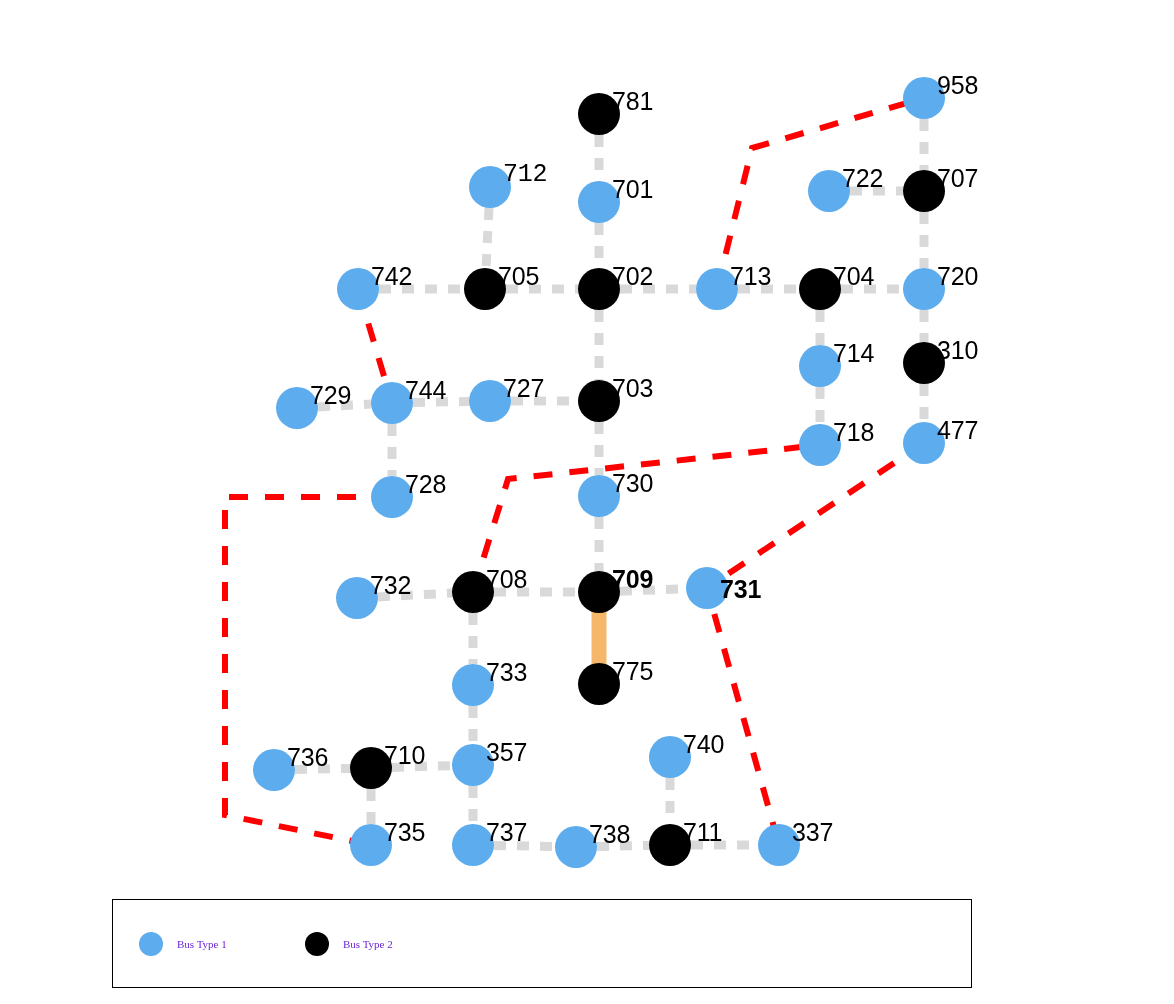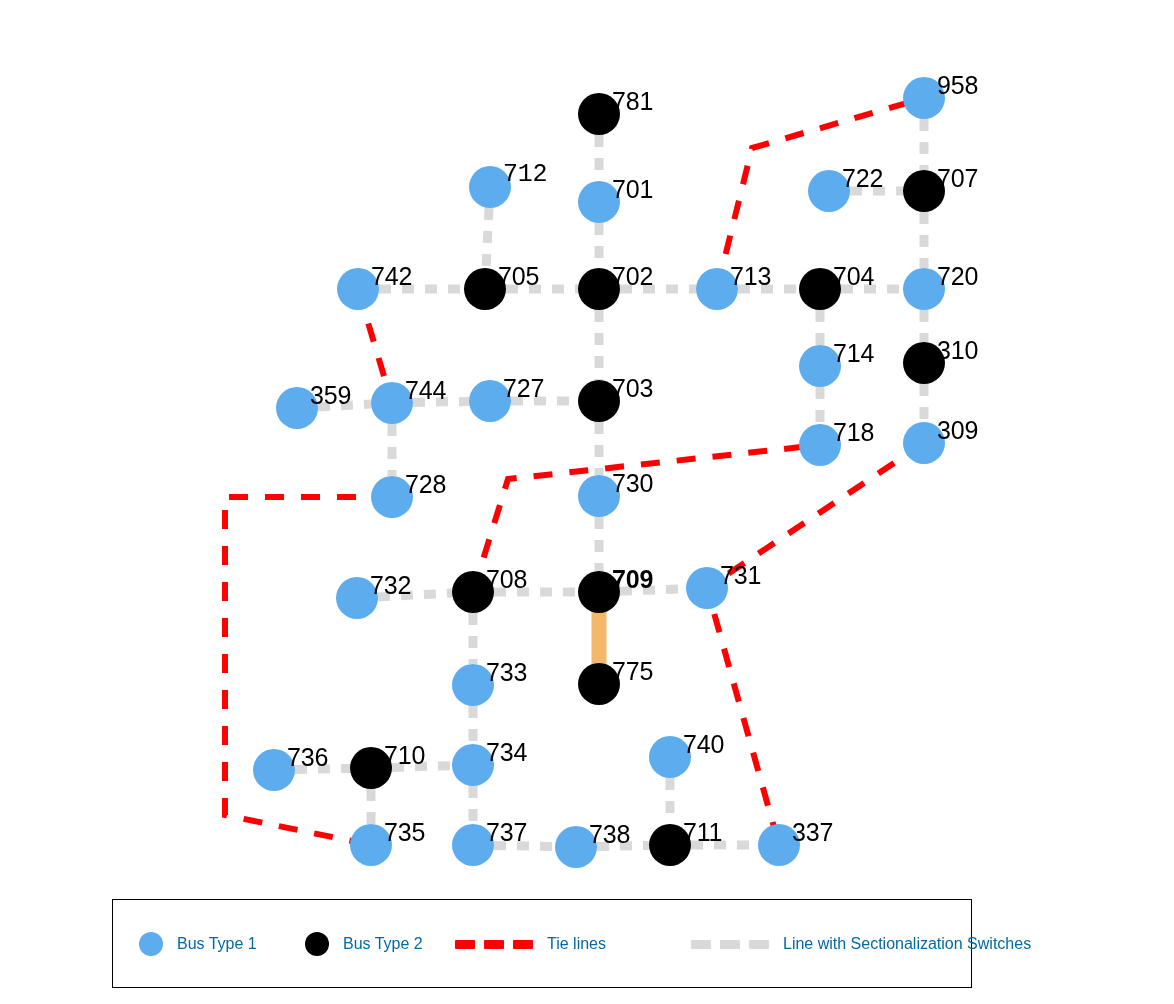"359" div.bus-label { text: 359 -> 729 }
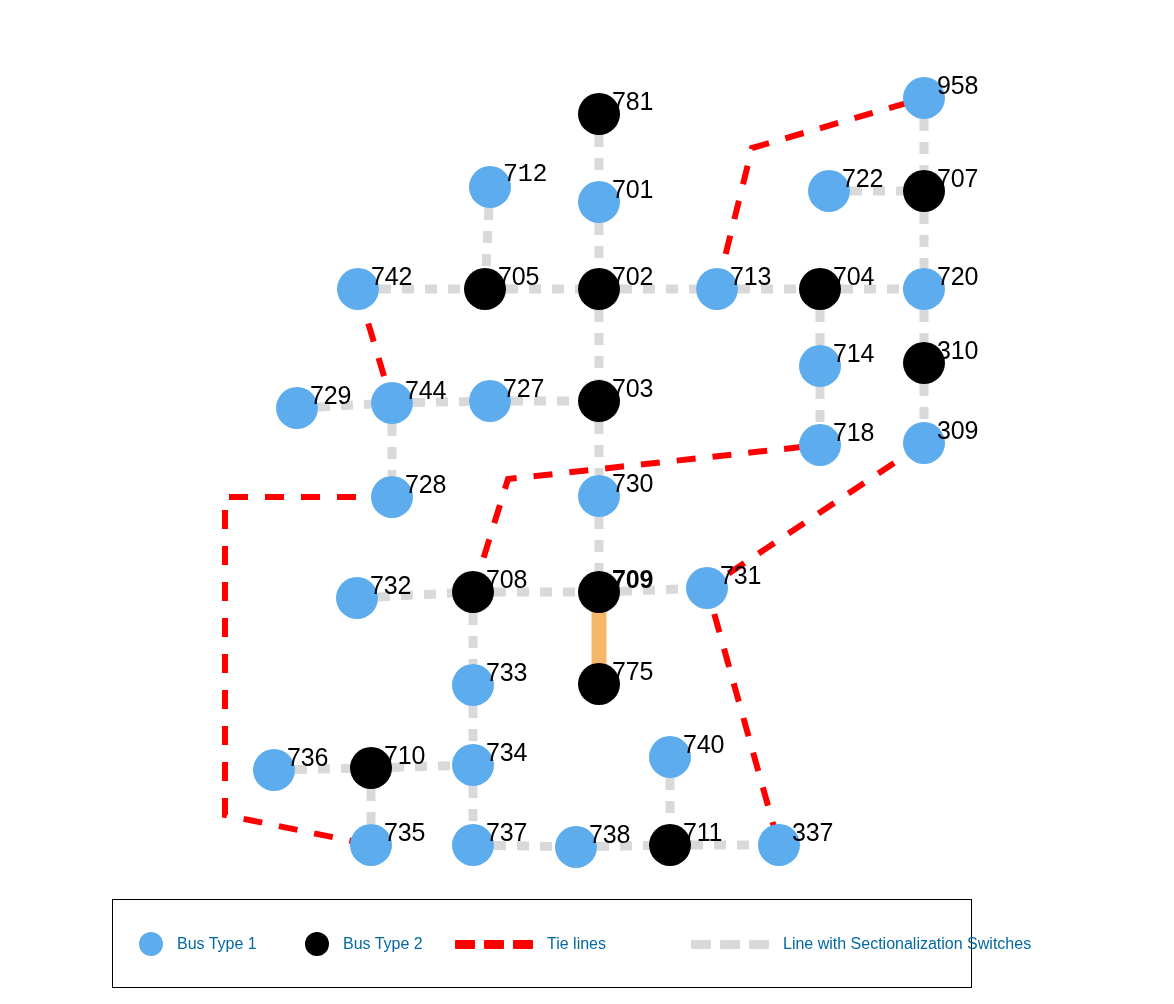"309" div.bus-label { text: 309 -> 477 }
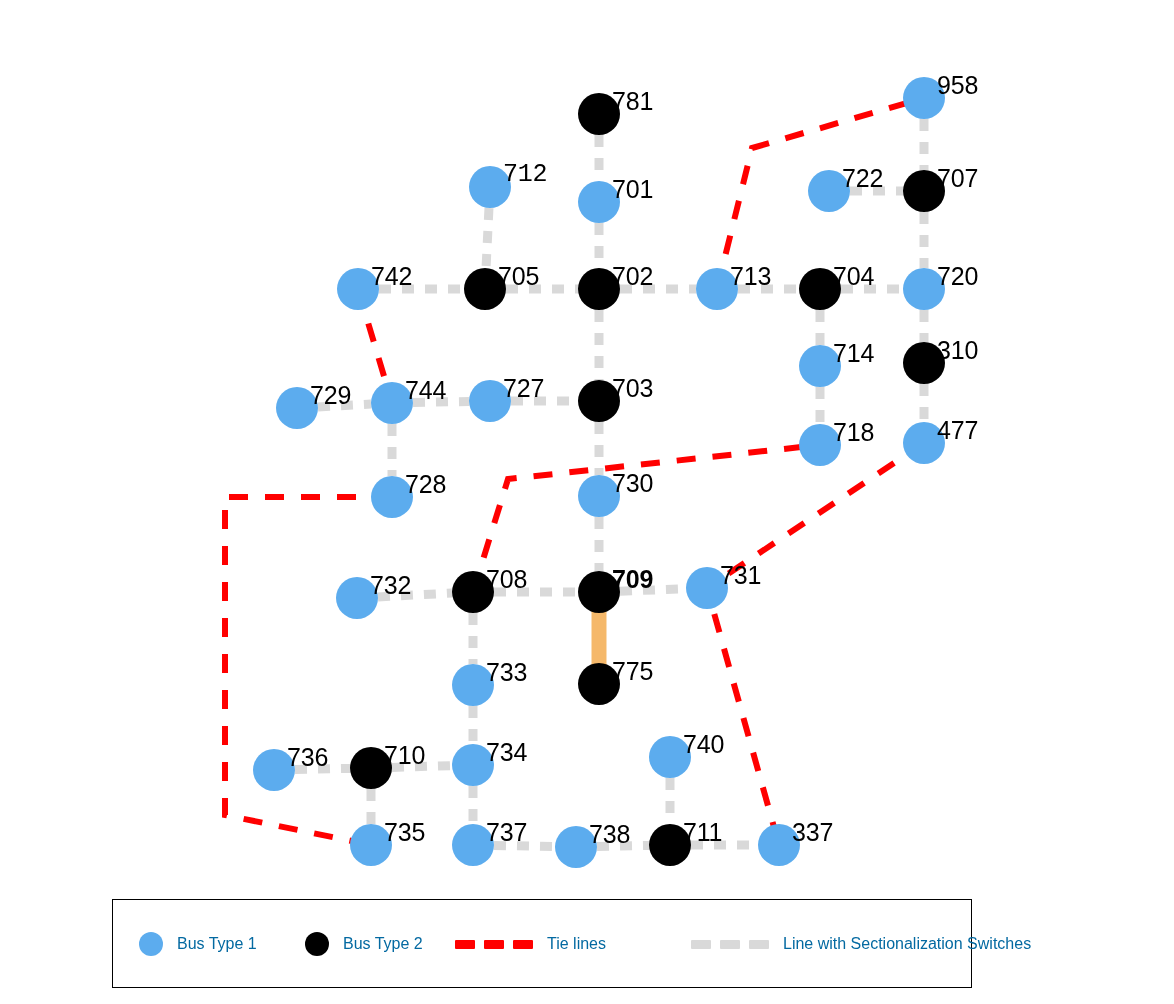"731" div.bus-label { font-weight: none -> bold; top: 563px -> 577px }
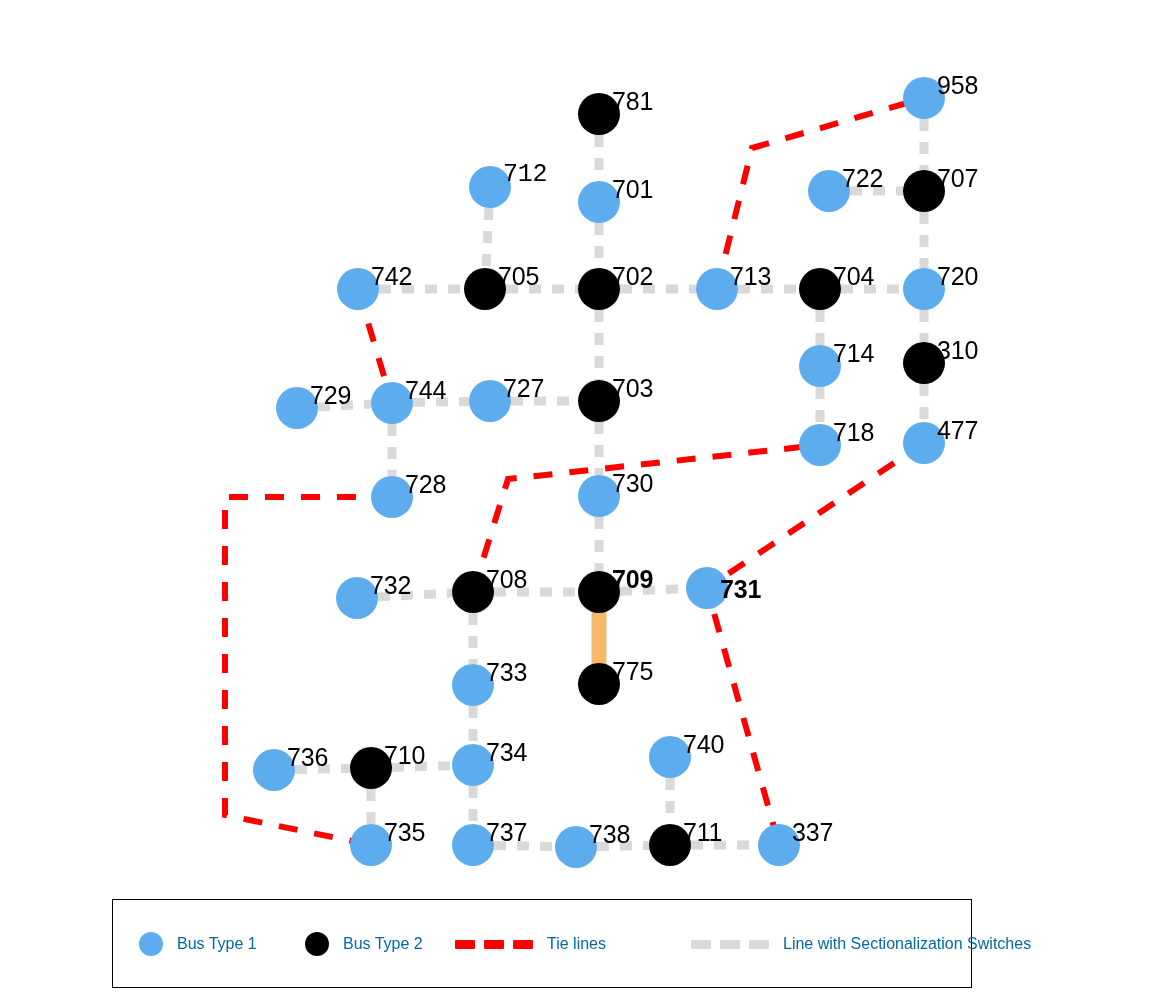"734" div.bus-label { text: 734 -> 357 }
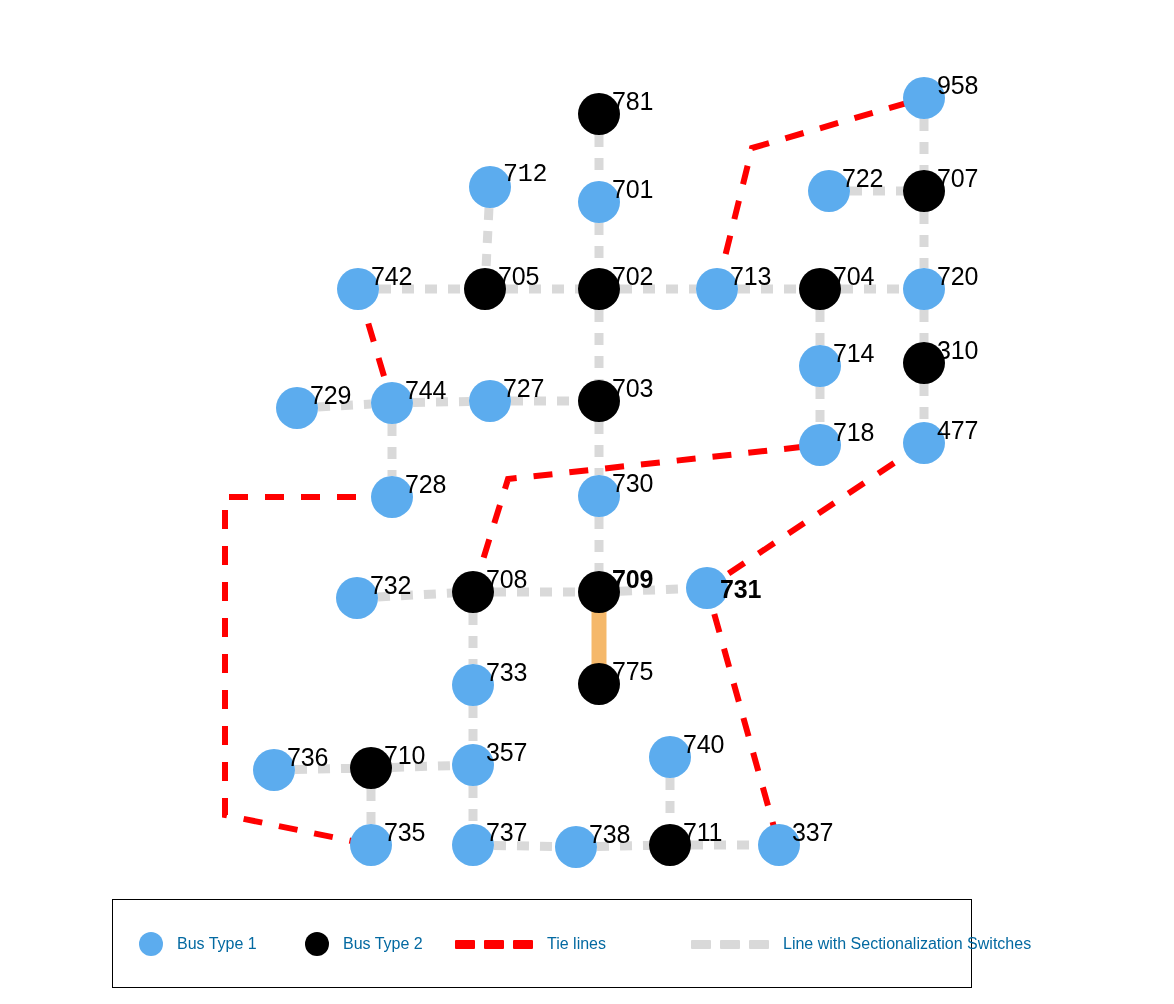"Bus Type 1" .legend-label { color: #0369a1 -> #6d28d9; font-family: Liberation Sans, sans-serif -> Liberation Serif, serif; font-size: 16px -> 11px }
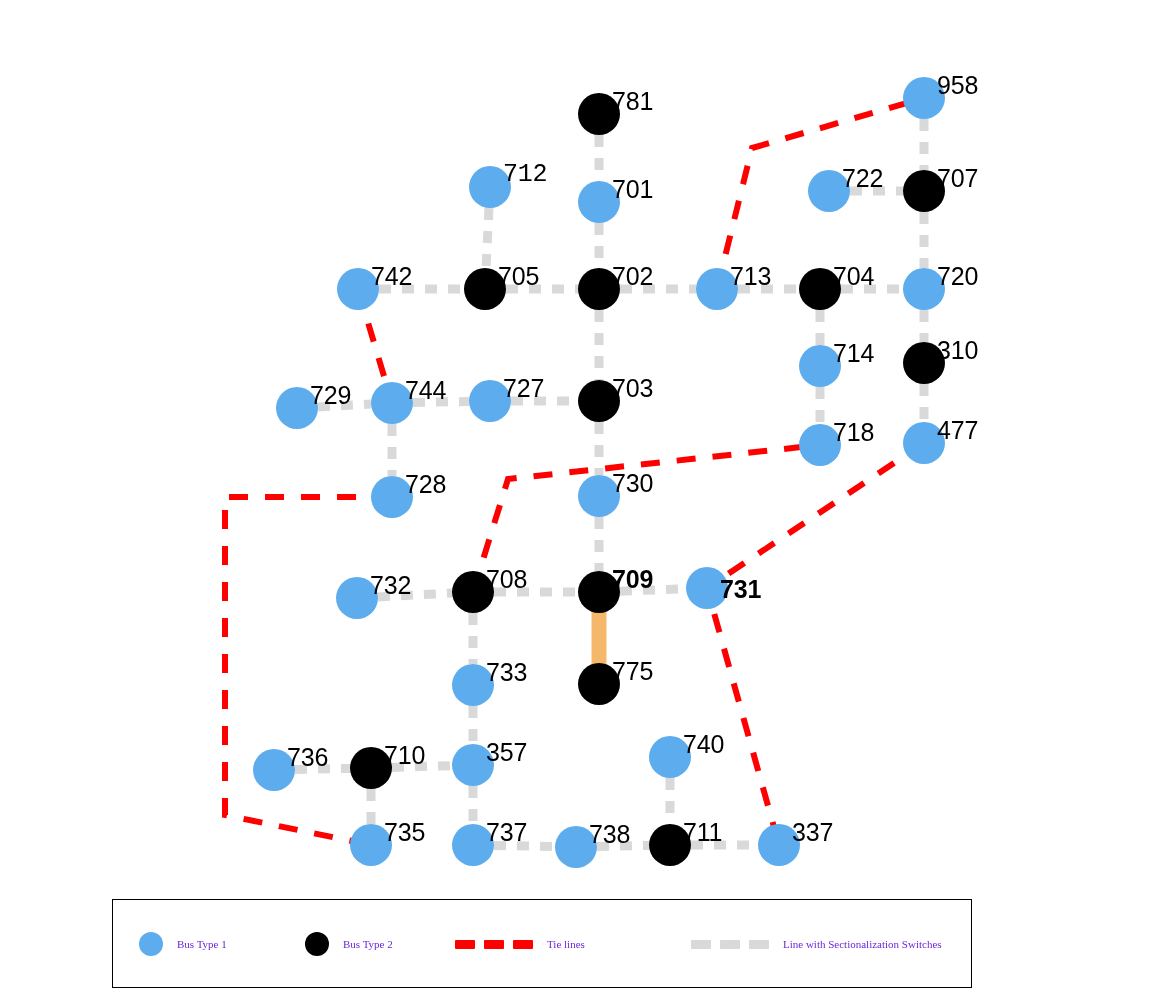"Tie lines" div.legend-item { html: <div> <span> <i></i> <i></i> <i></i> </span> <span>Tie lines</span> </div> -> none }
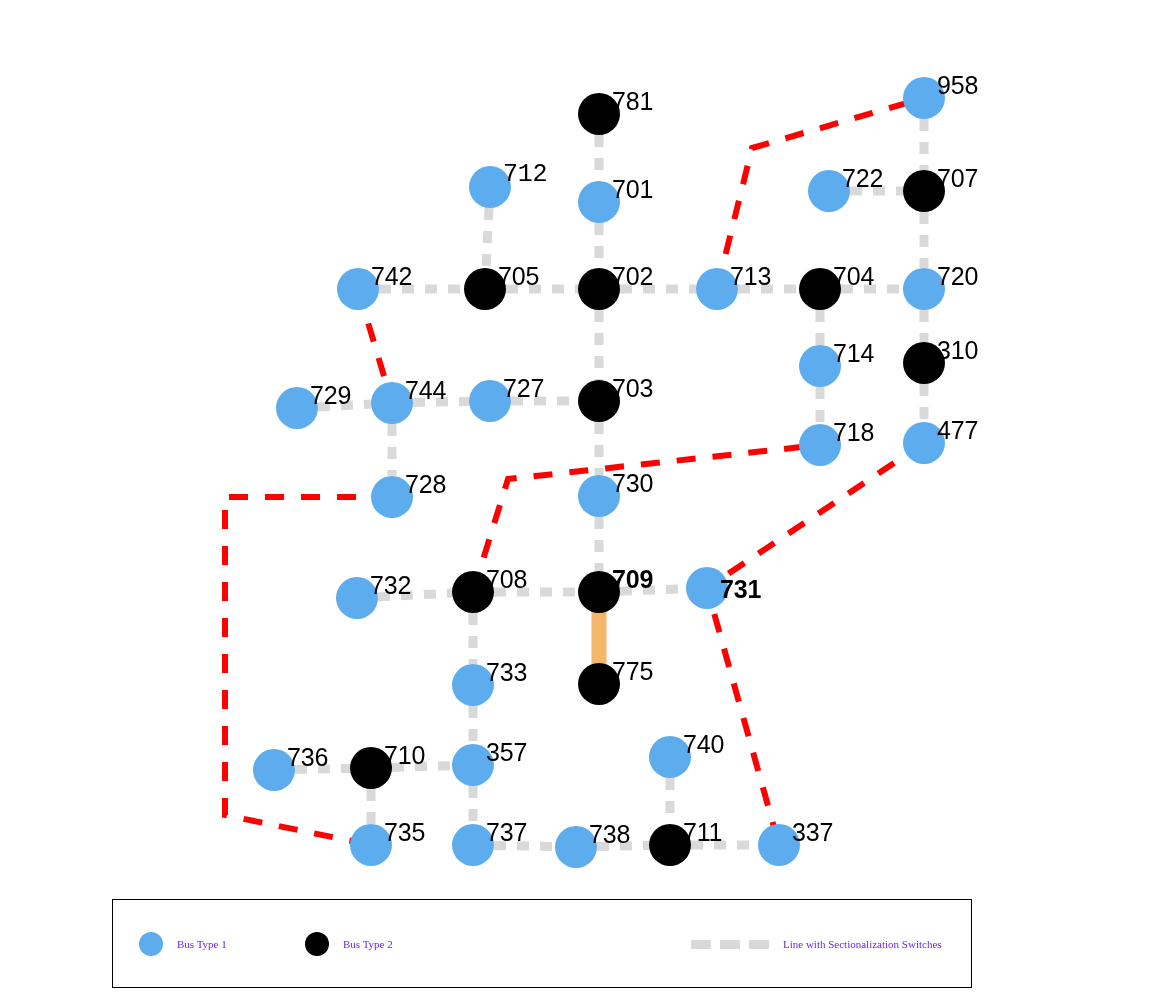"Line with Sectionalization Switches" div.legend-item { html: <div> <span> <i></i> <i></i> <i></i> </span> <span>Line with Sectionalization Switches</span> </div> -> none }
